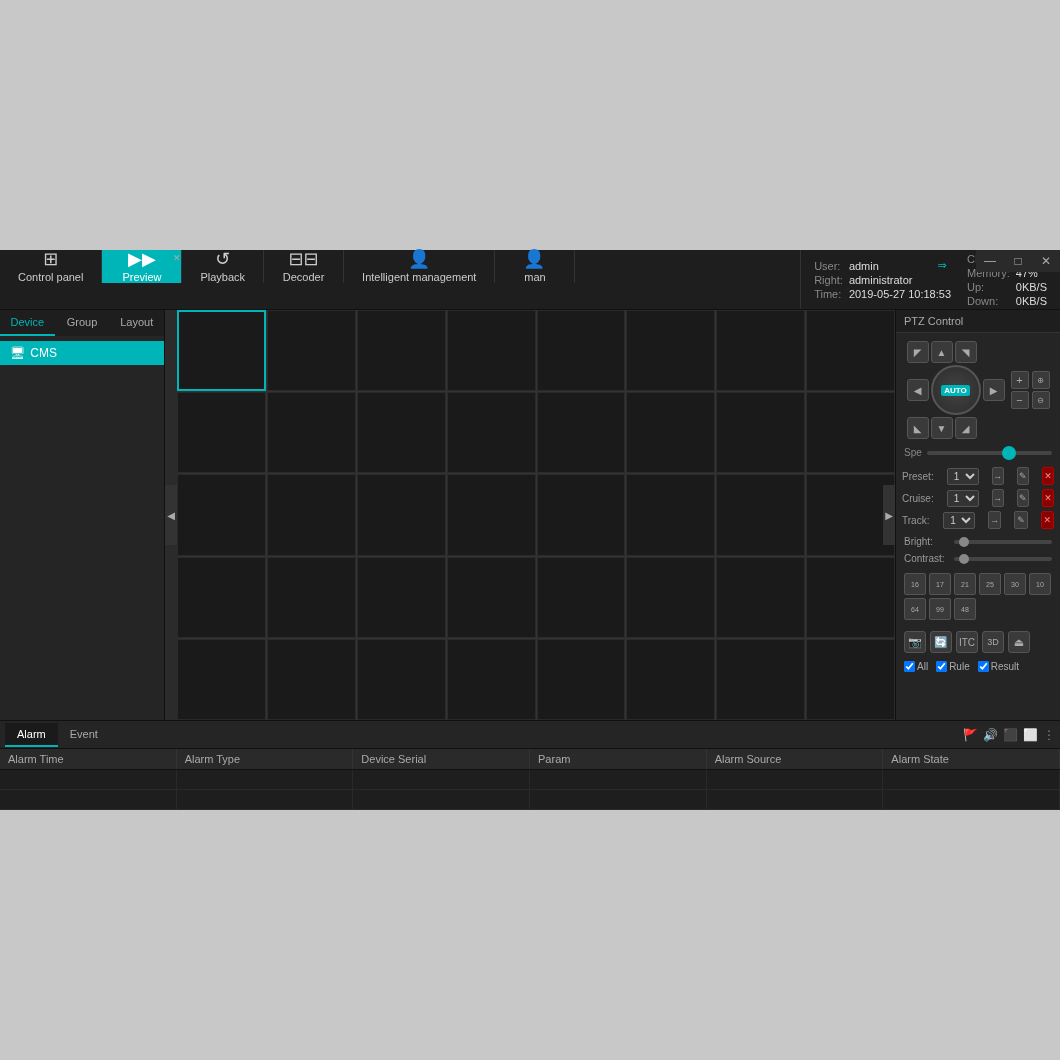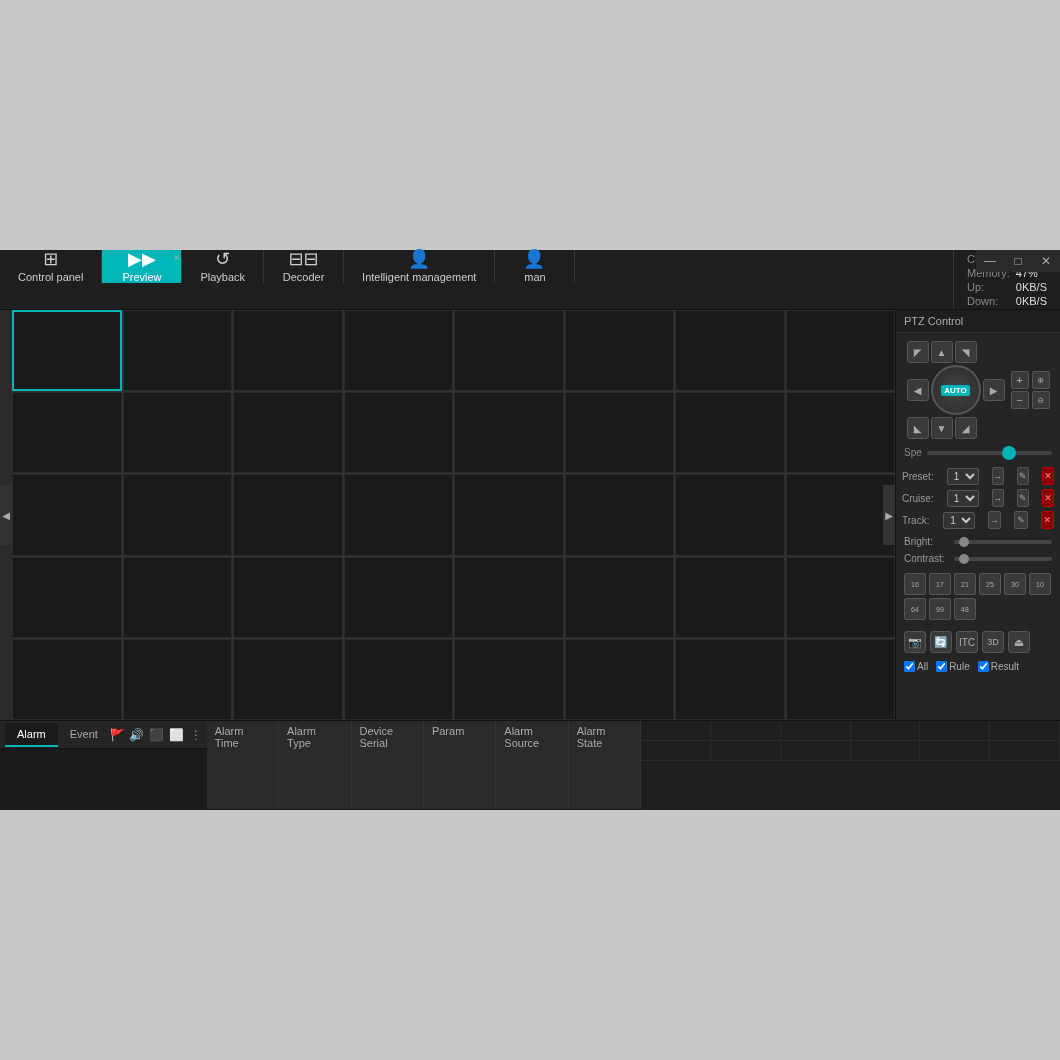"User:" table { html: none -> <table> <tbody> <tr> <td>User:</td> <td>admin</td> <td><button>⇒</button></td> </tr> <tr> <td>Right:</td> <td>administrator</td> </tr> <tr> <td>Time:</td> <td>2019-05-27 10:18:53</td> </tr> </tbody> </table> }
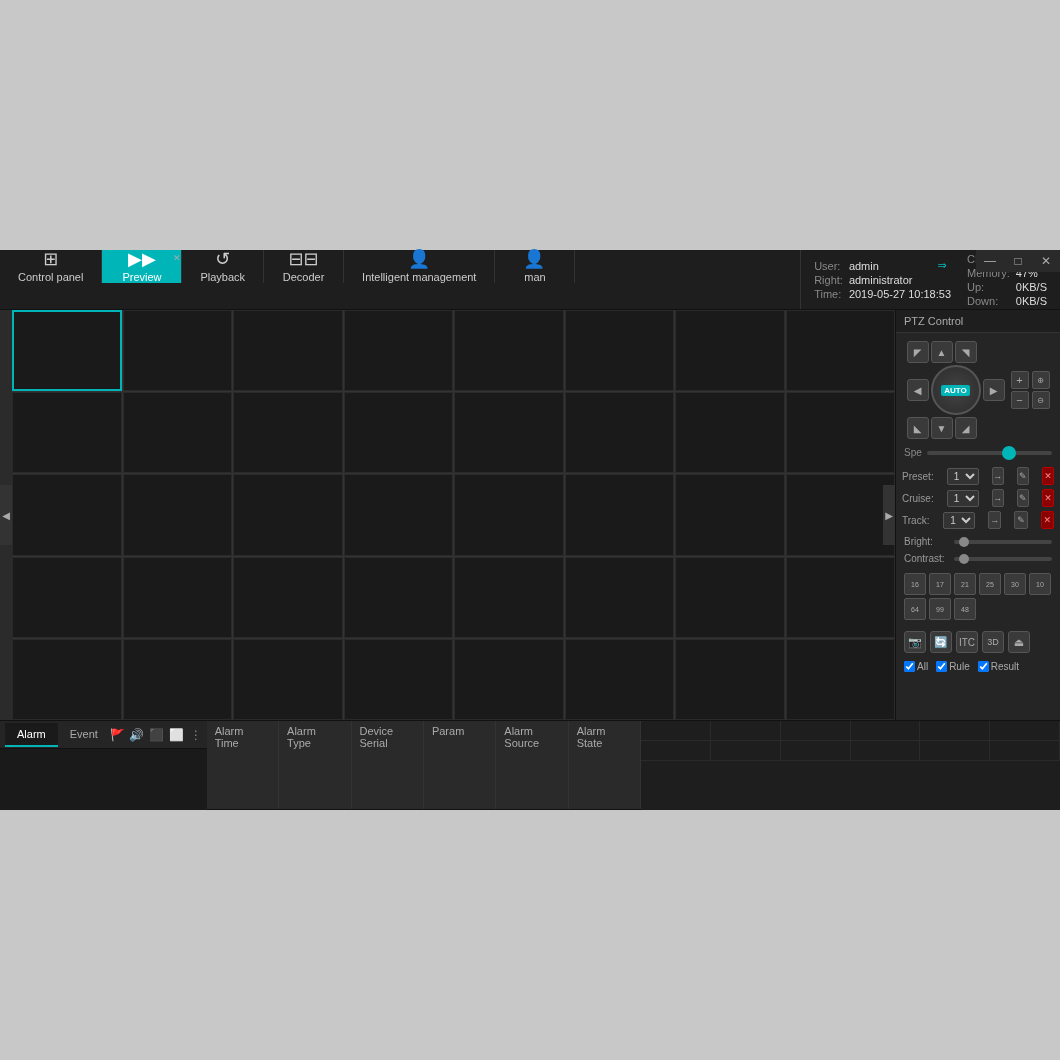"Device" div.sidebar { html: none -> <div> <div> <div> <span>Device</span> </div> <div> <span>Group</span> </div> <div> <span>Layout</span> </div> </div> <div> <div> <span>🖥</span> <span>CMS</span> </div> </div> </div> }
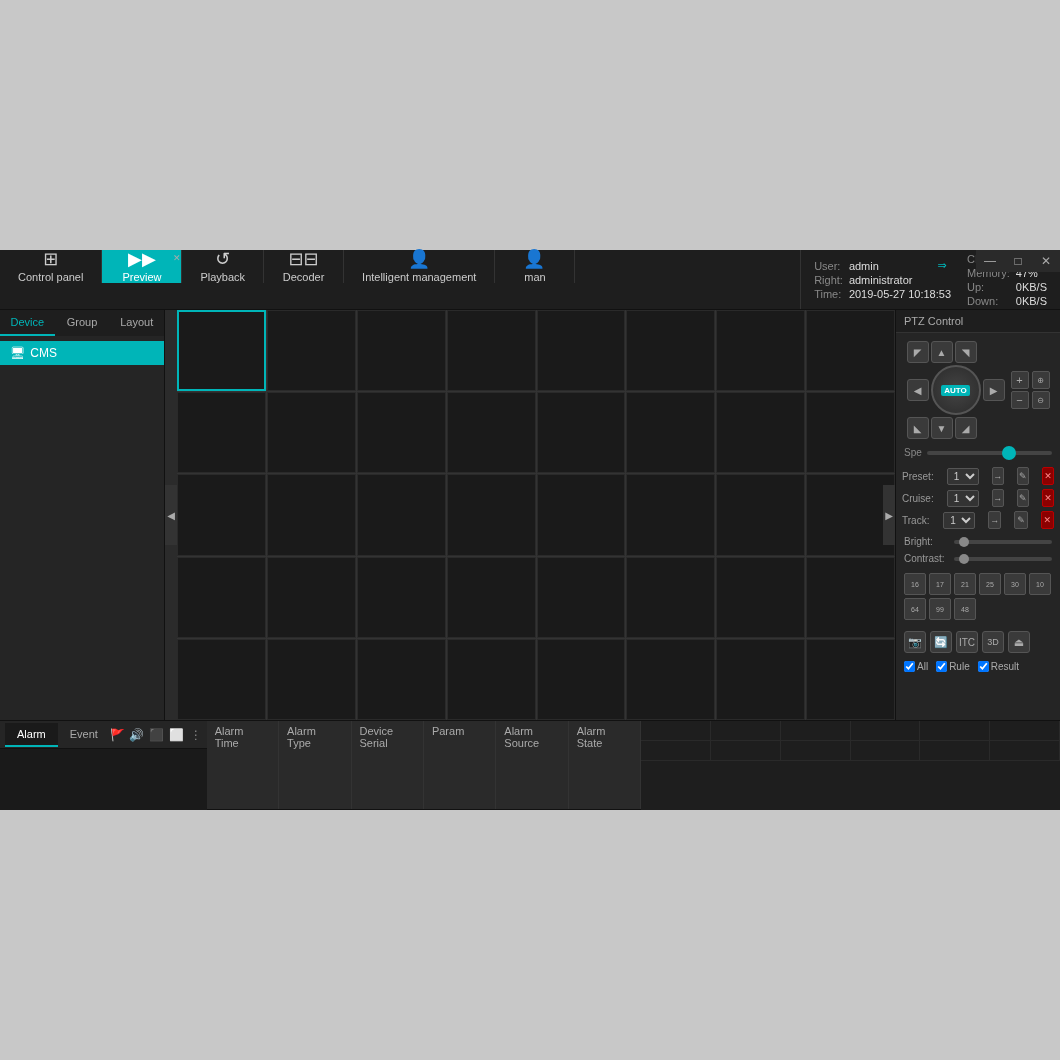"Alarm" .bottom-section { flex-direction: row -> column }
